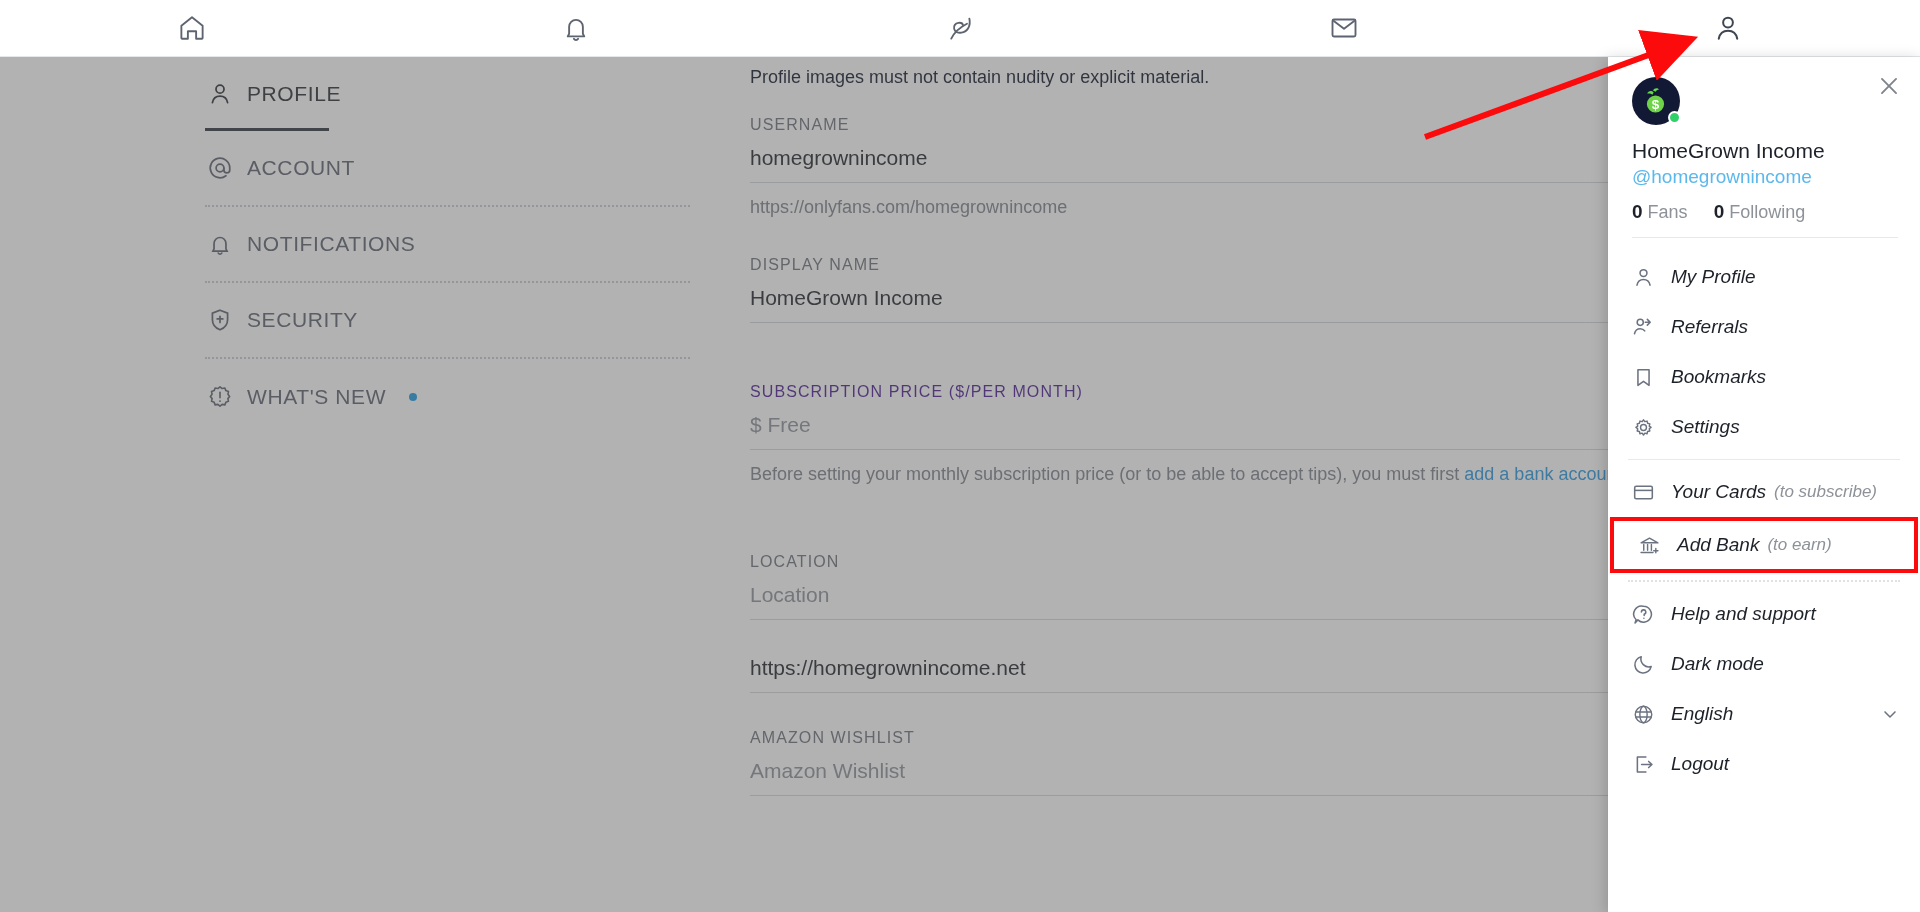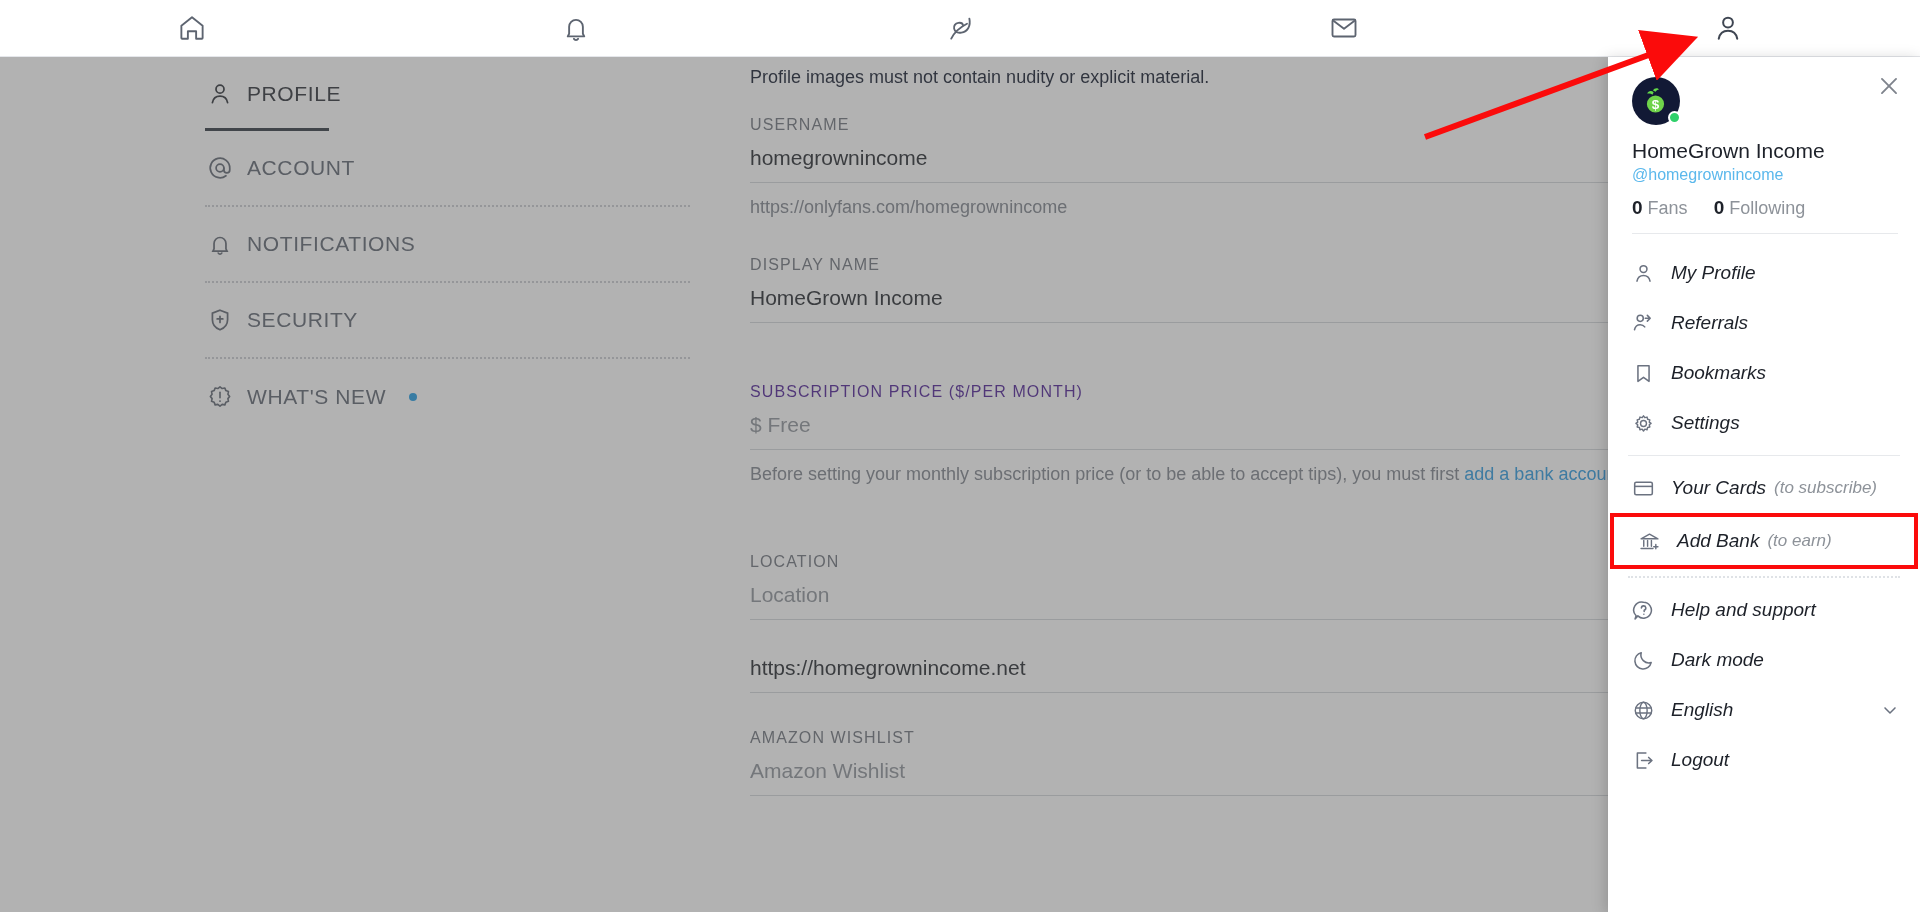"@homegrownincome" .dd-handle { font-size: 16px -> 19px }
